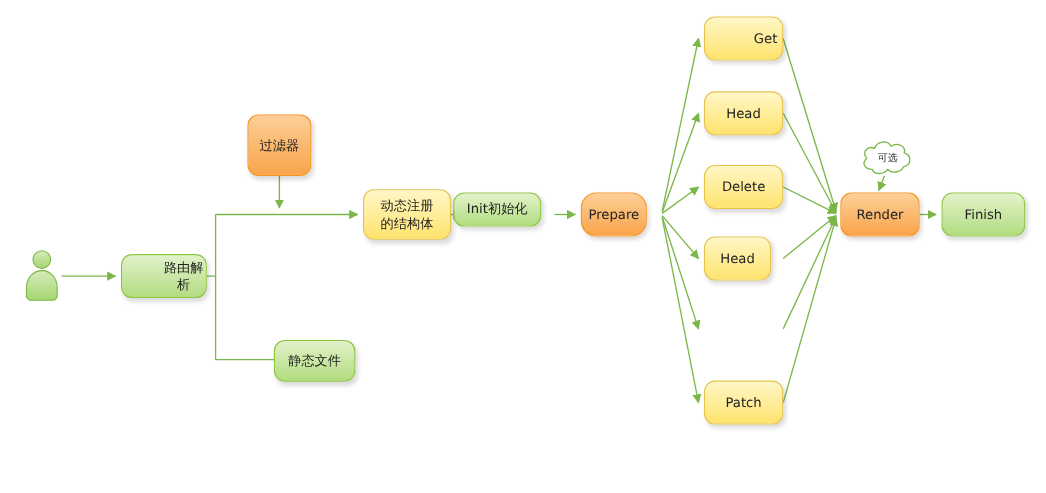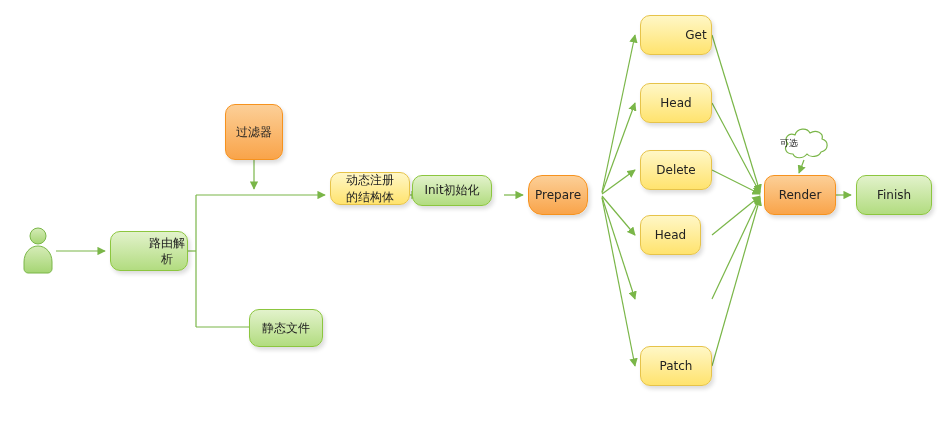"可选" .cloud { justify-content: none -> center }
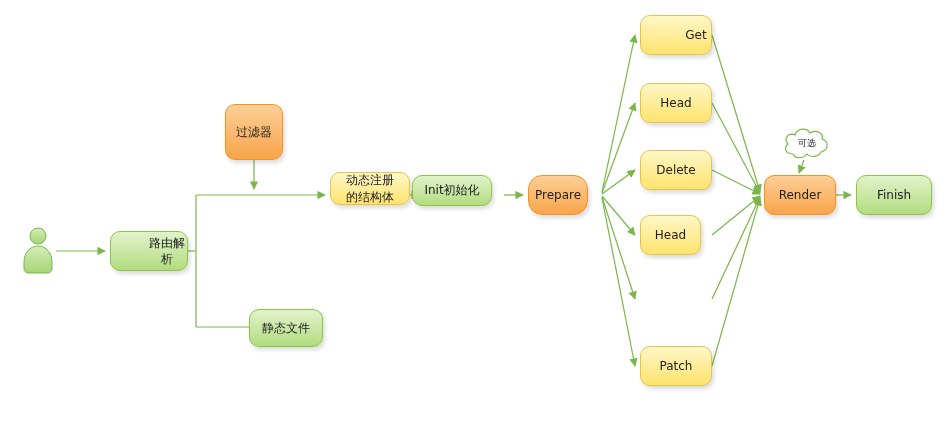"动态注册" div.node { height: 33px -> 46px }
